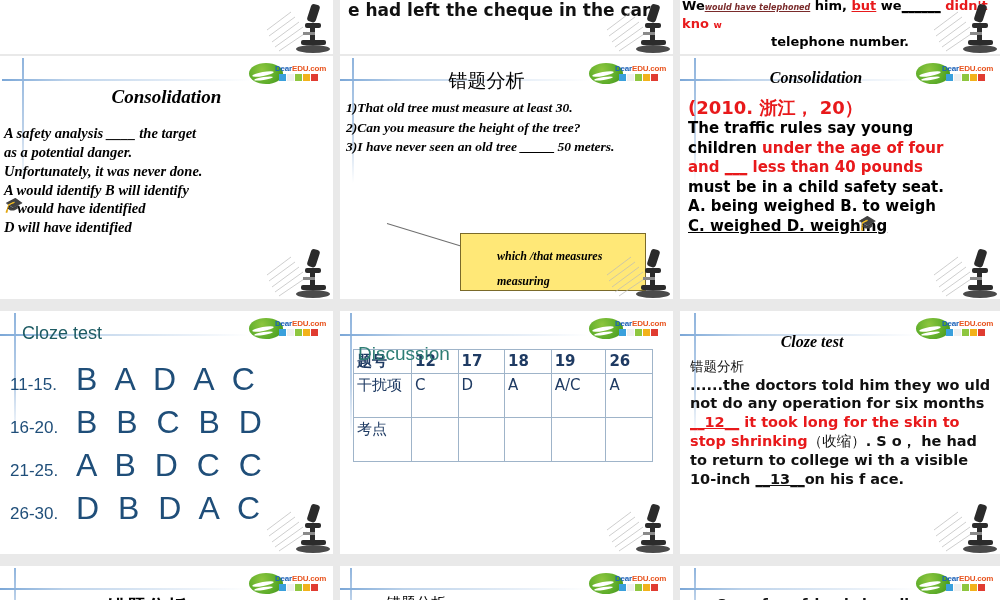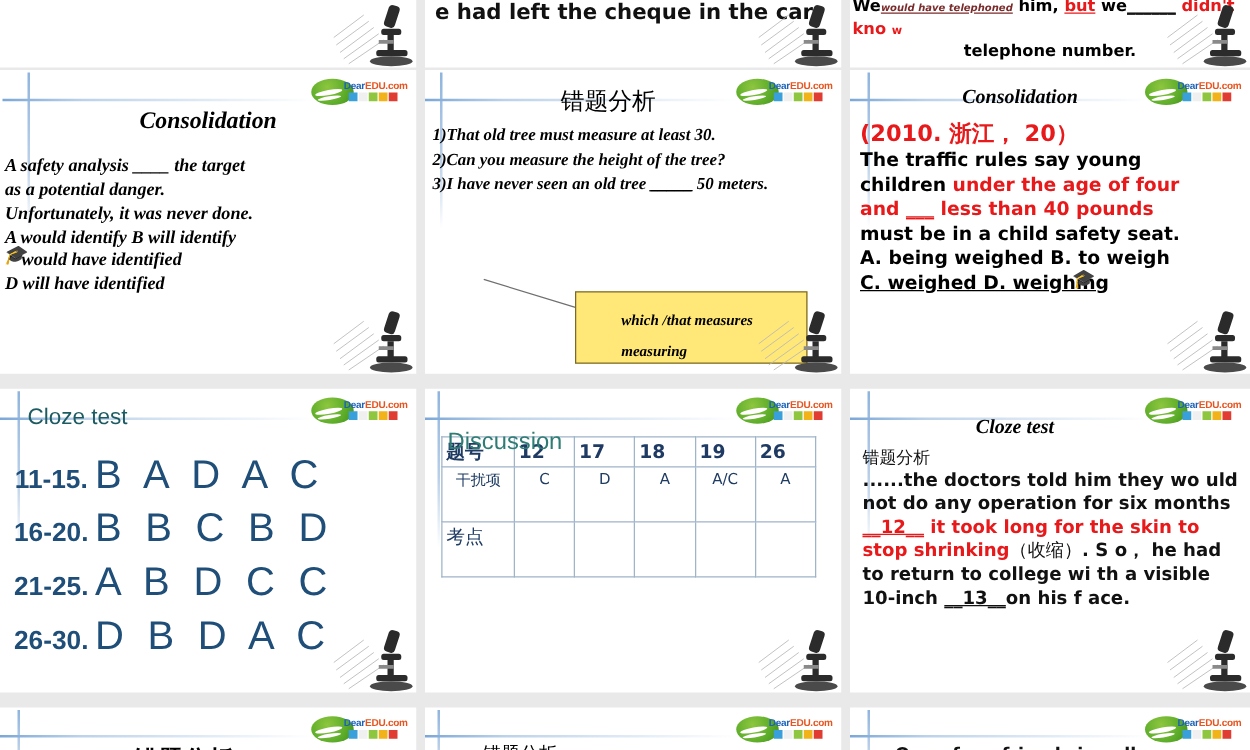"11-15." .cloze-range { font-size: 21px -> 17px; font-weight: bold -> none; text-align: center -> left }
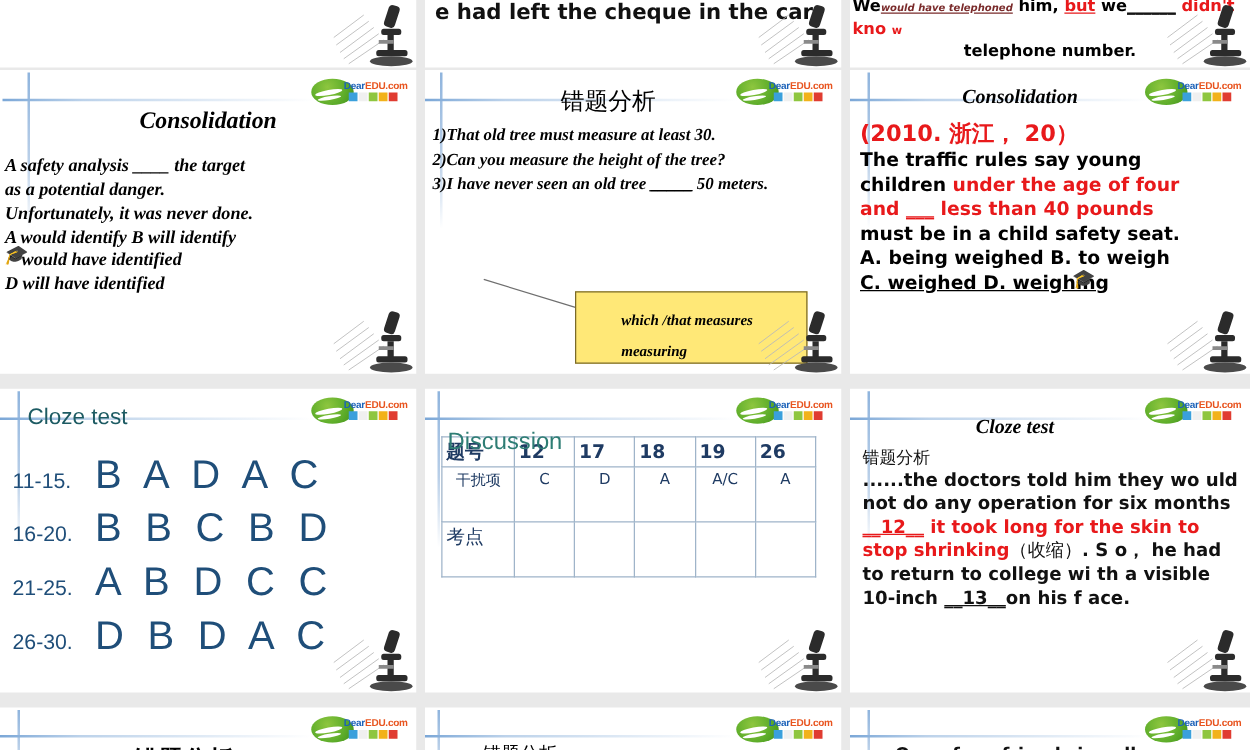"干扰项" table.disc .r3 td { font-size: 12px -> 15px; text-align: center -> none }
